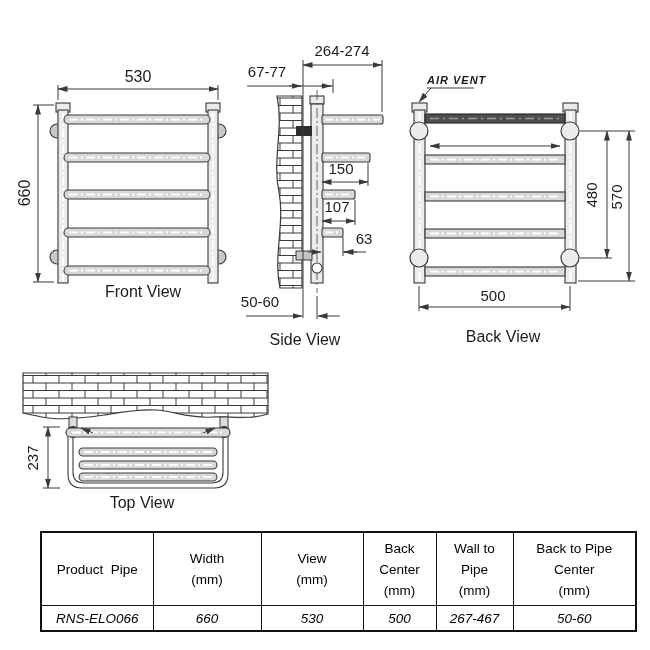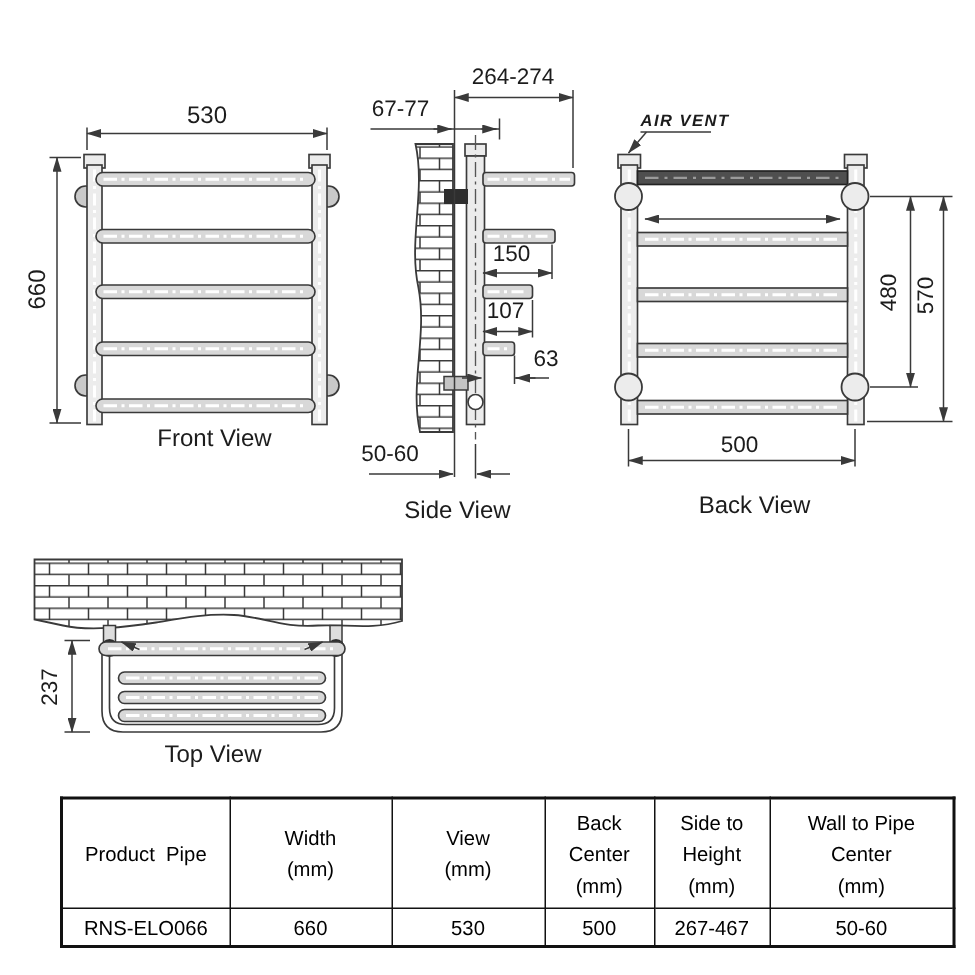"Side to" span.hline { text: Side -> Wall }
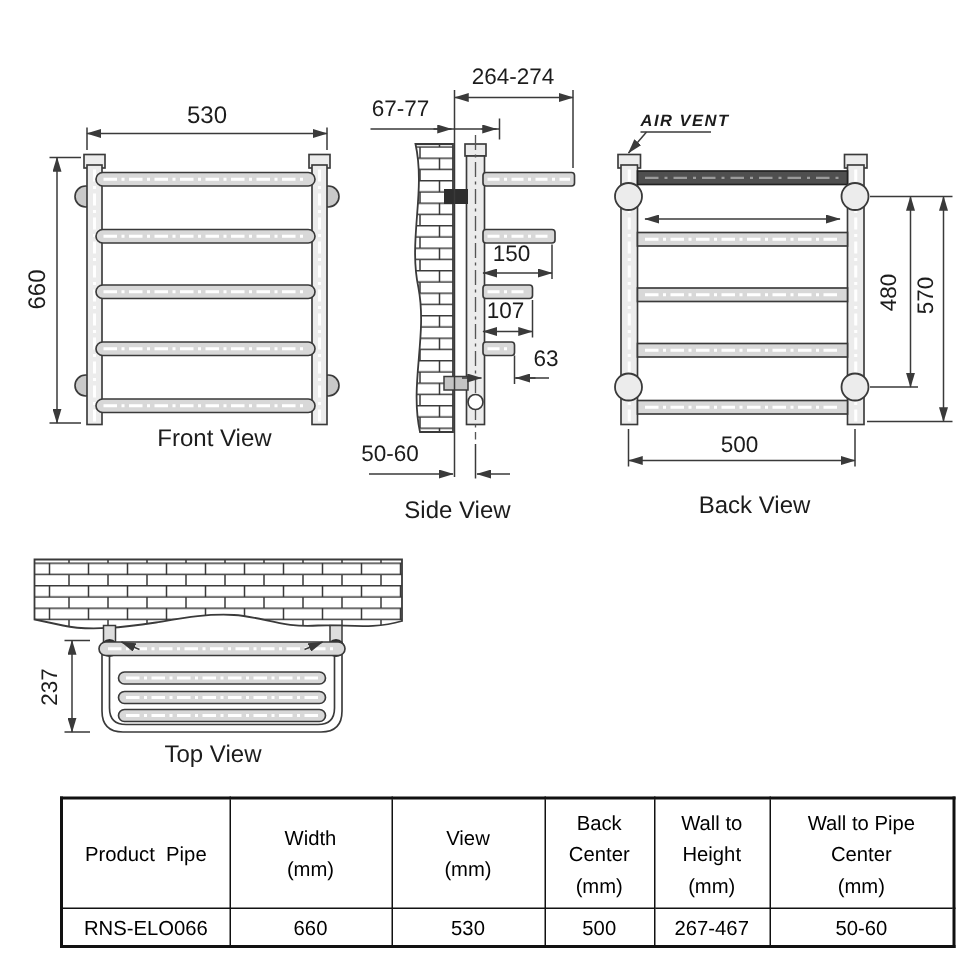"Wall to Pipe" span.hline { text: Wall -> Back }
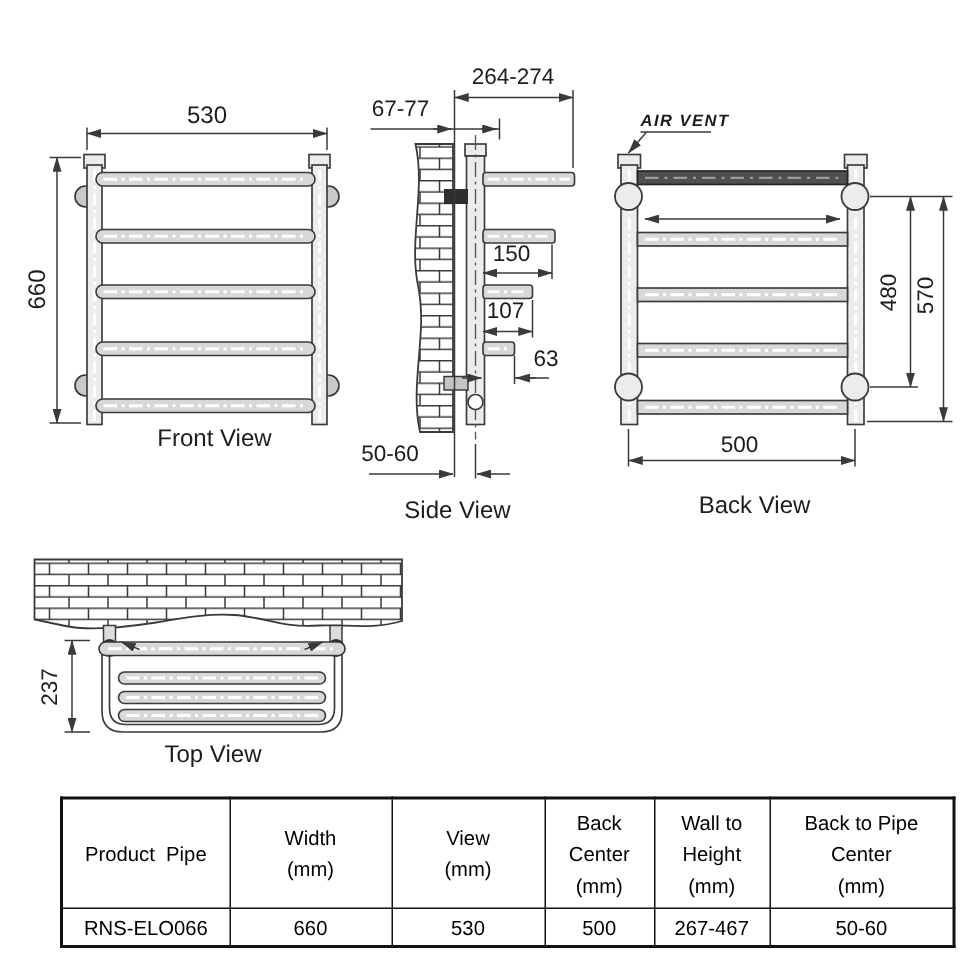"Height" span.hline { text: Height -> Pipe }
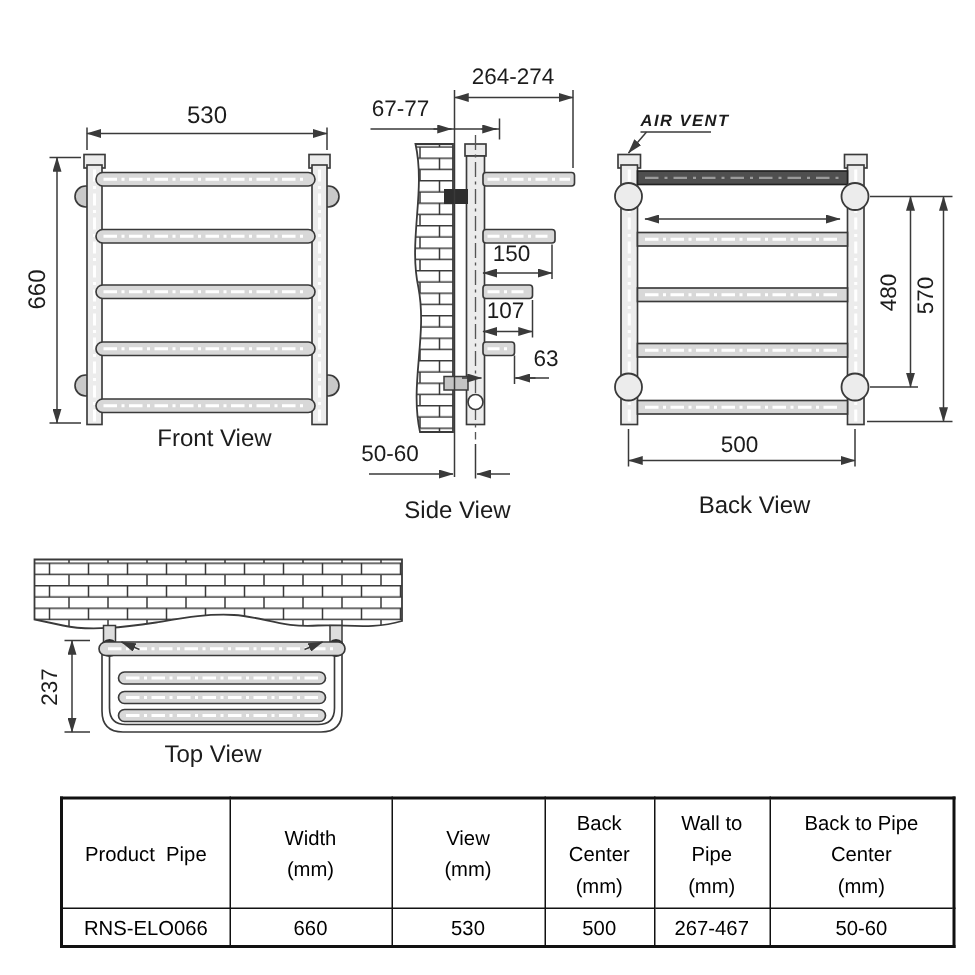"RNS-ELO066" #spec-table td { font-style: none -> italic }
